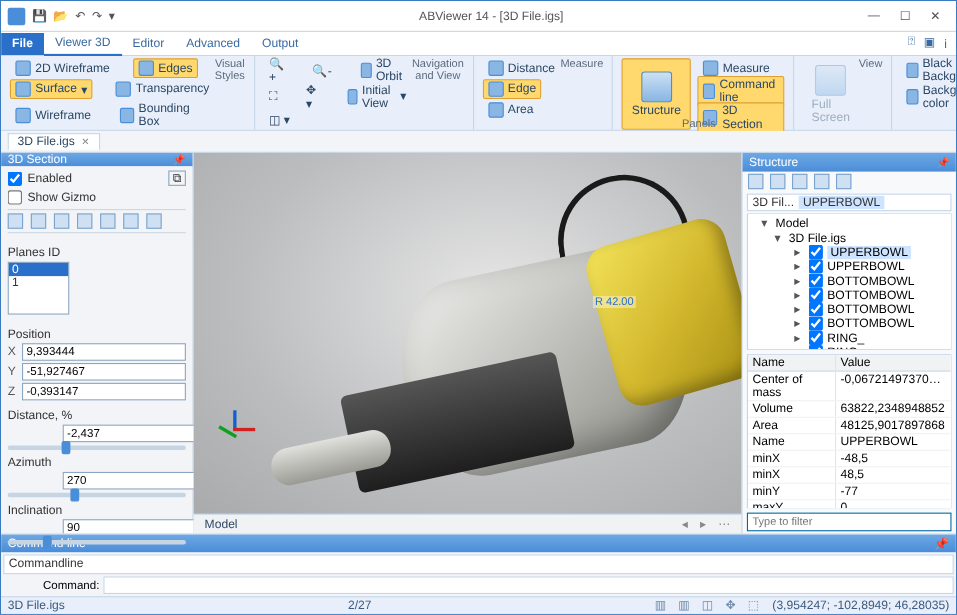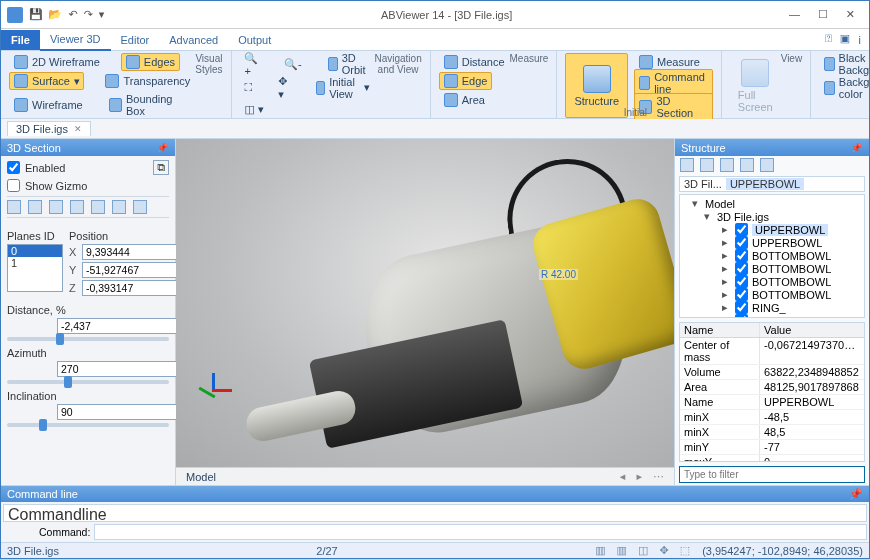"Initial" div.glabel { text: Initial -> Panels }
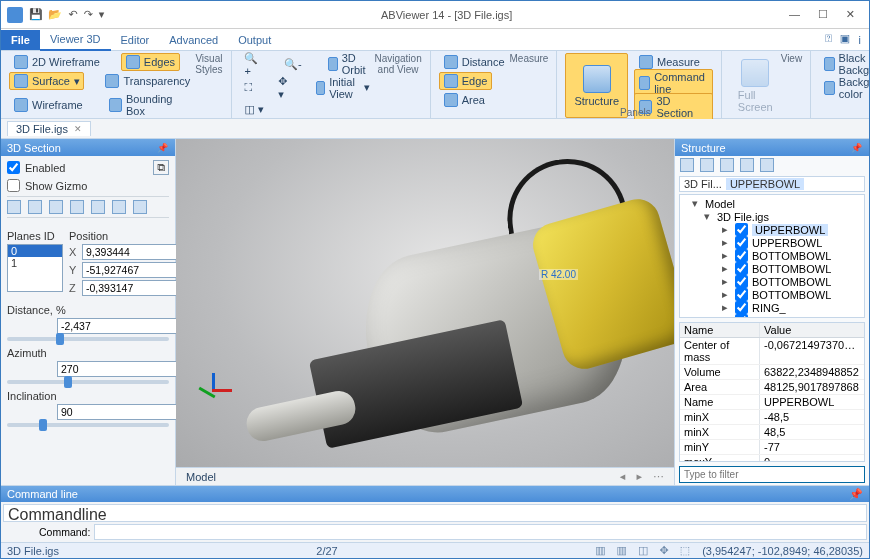"Planes ID" div { flex-direction: none -> column }
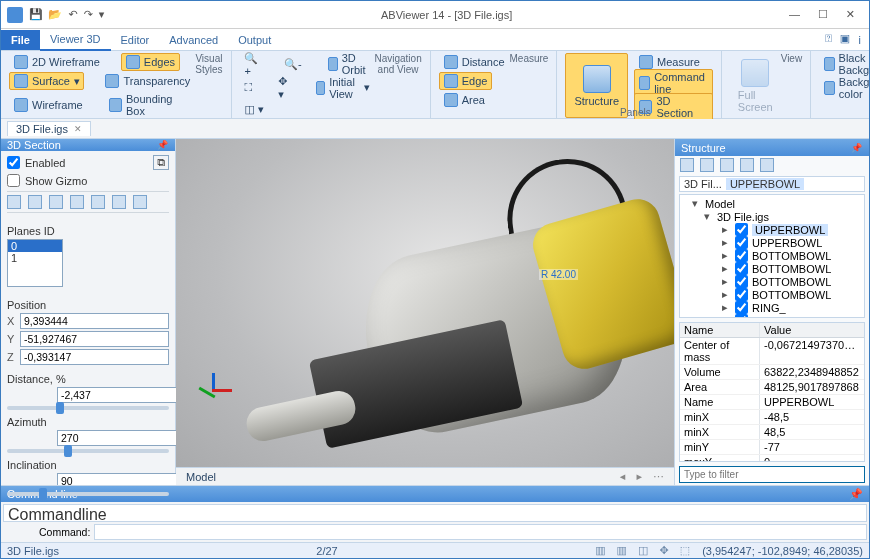"Commandline" .cmdarea { font-size: 16px -> 11px }
